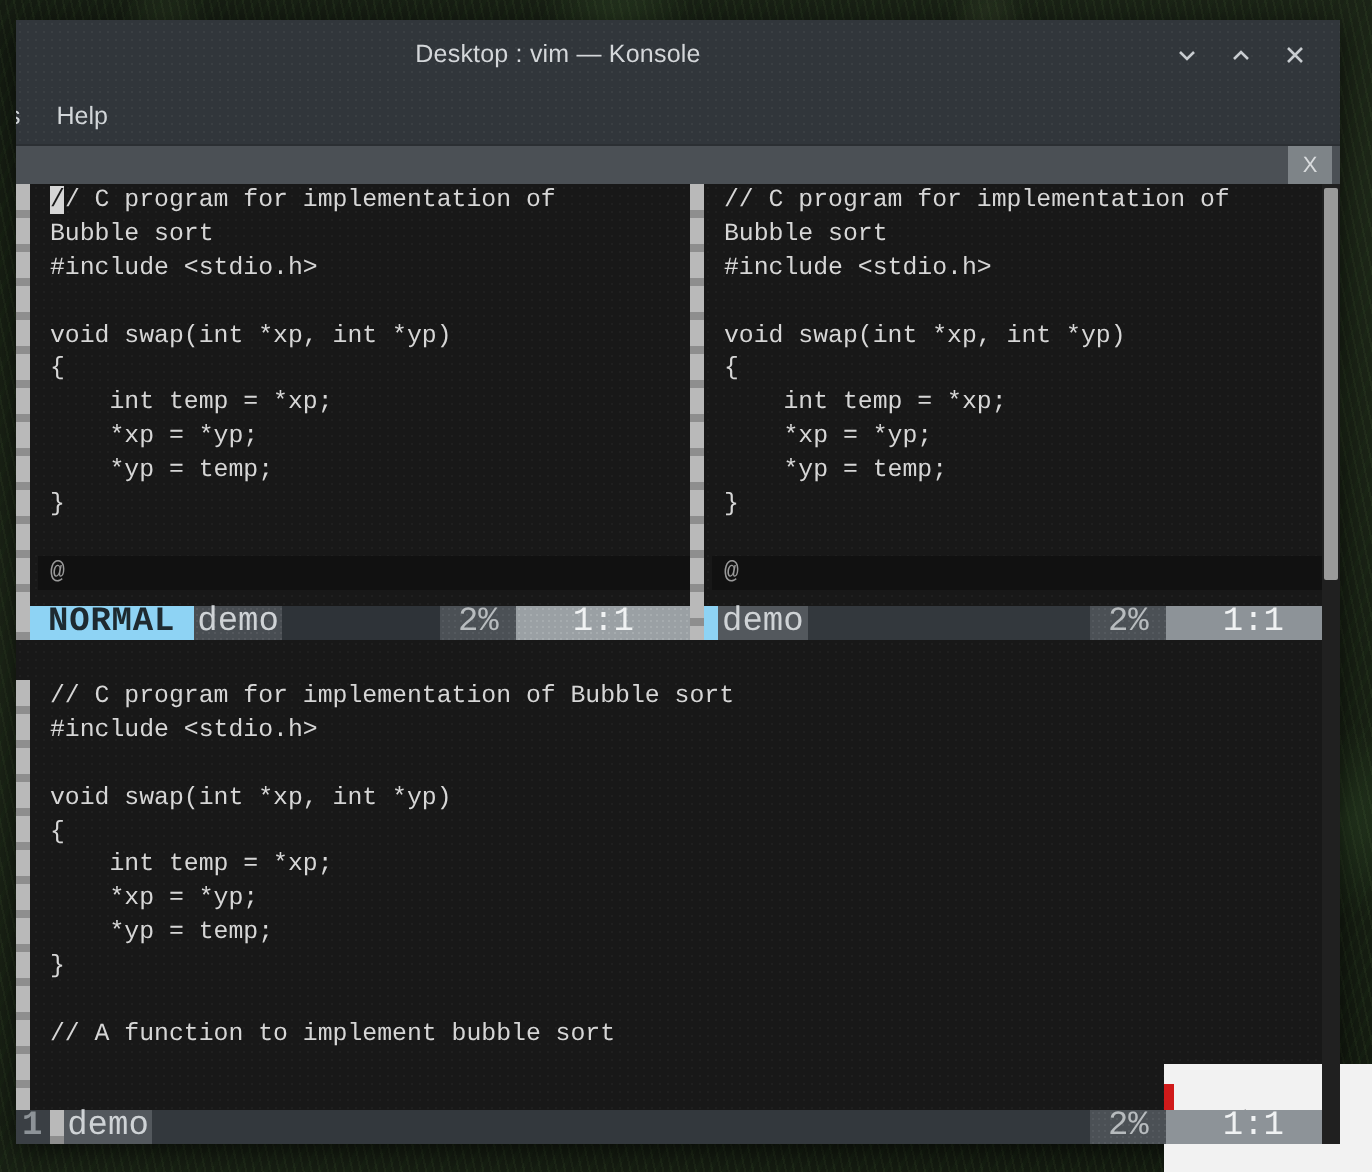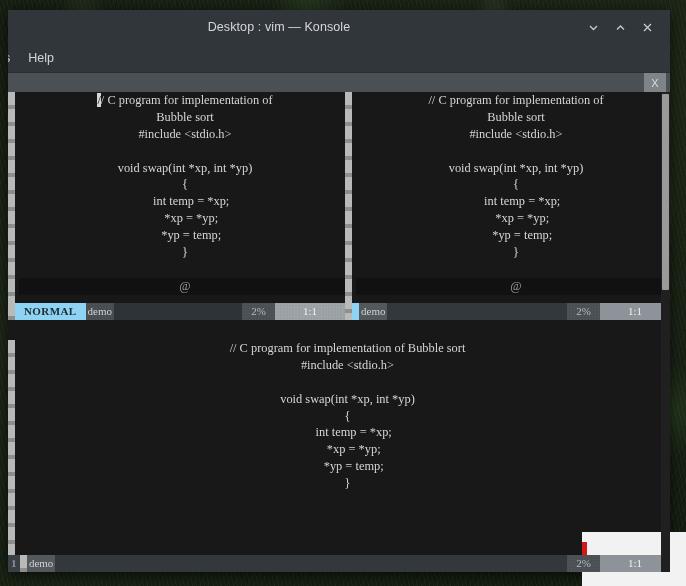"// C program for implementation" .terminal { font-family: Liberation Serif, serif -> Liberation Mono, monospace; text-align: center -> none }
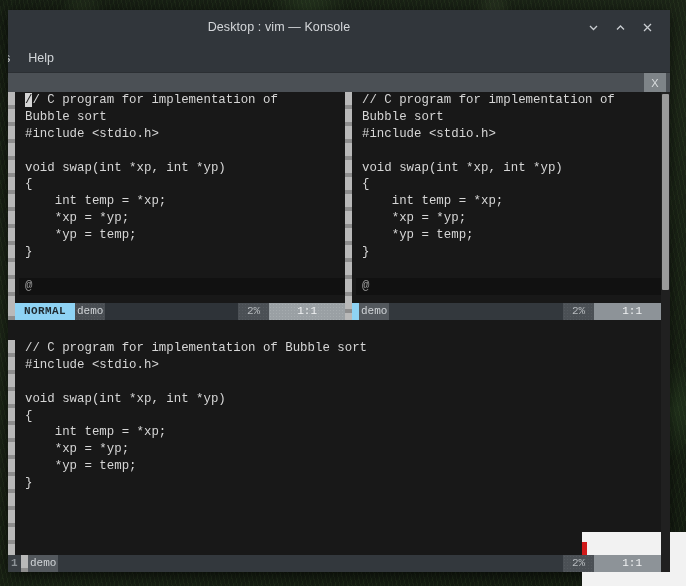"NORMAL" .statusline { font-size: 11px -> 17px }
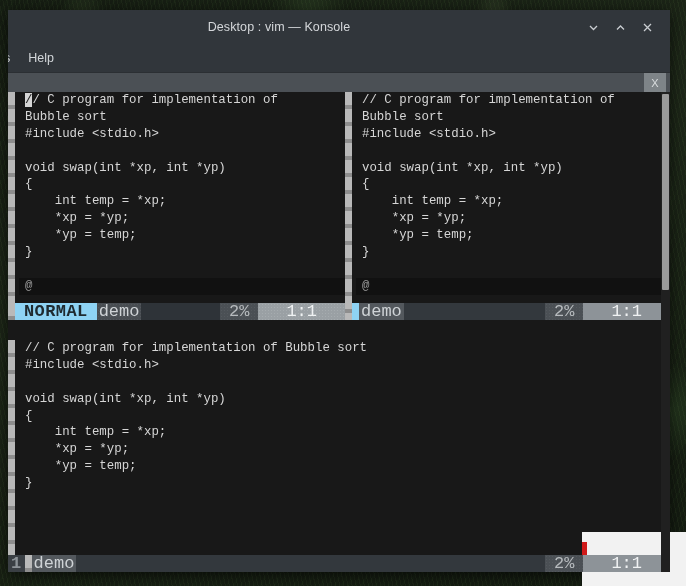"// A function to implement" div.code-line { html: none -> <div>// A function to implement bubble sort</div> }
